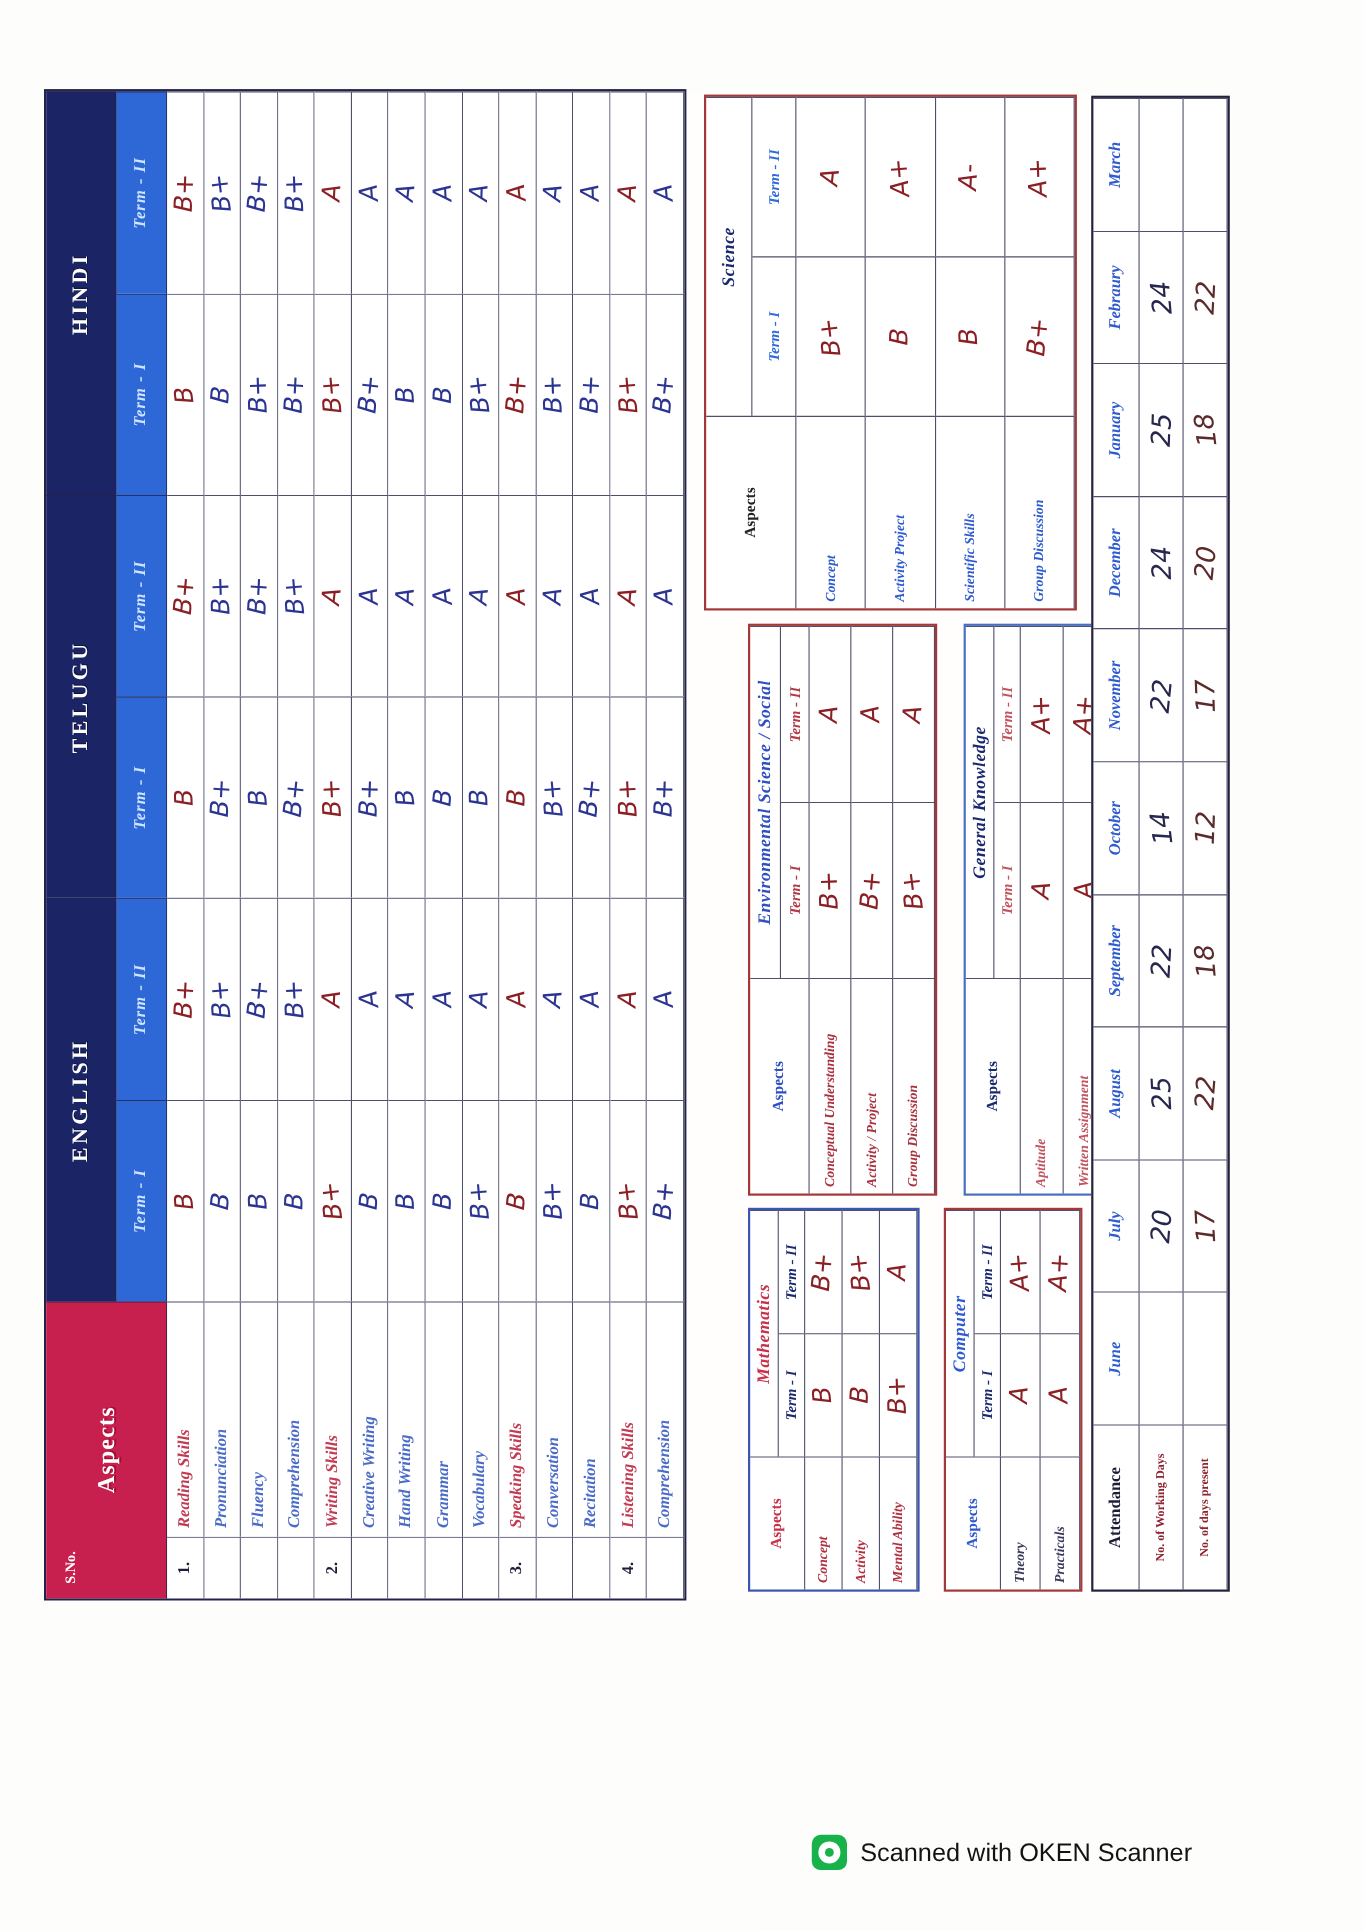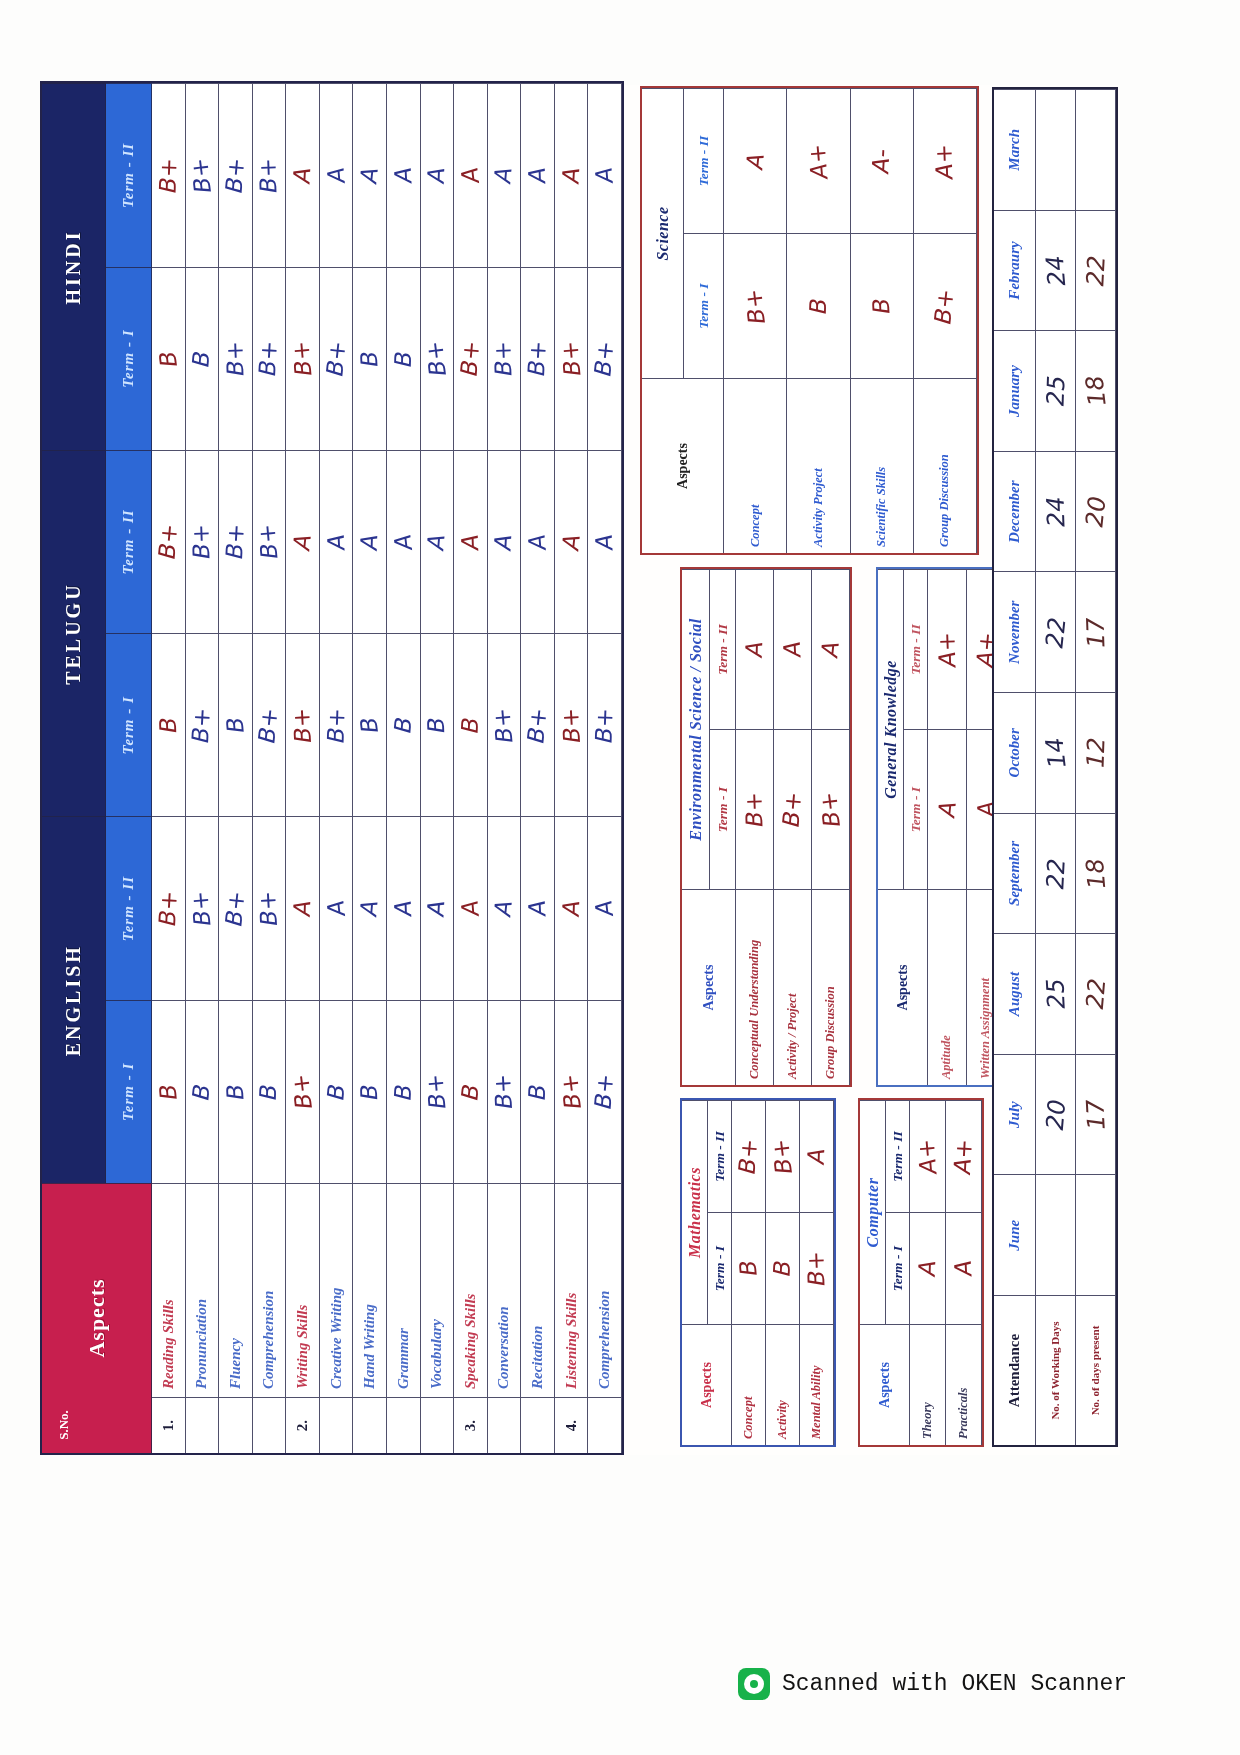"Scanned with OKEN Scanner" #footer { font-family: Liberation Mono, monospace -> Liberation Sans, sans-serif }
